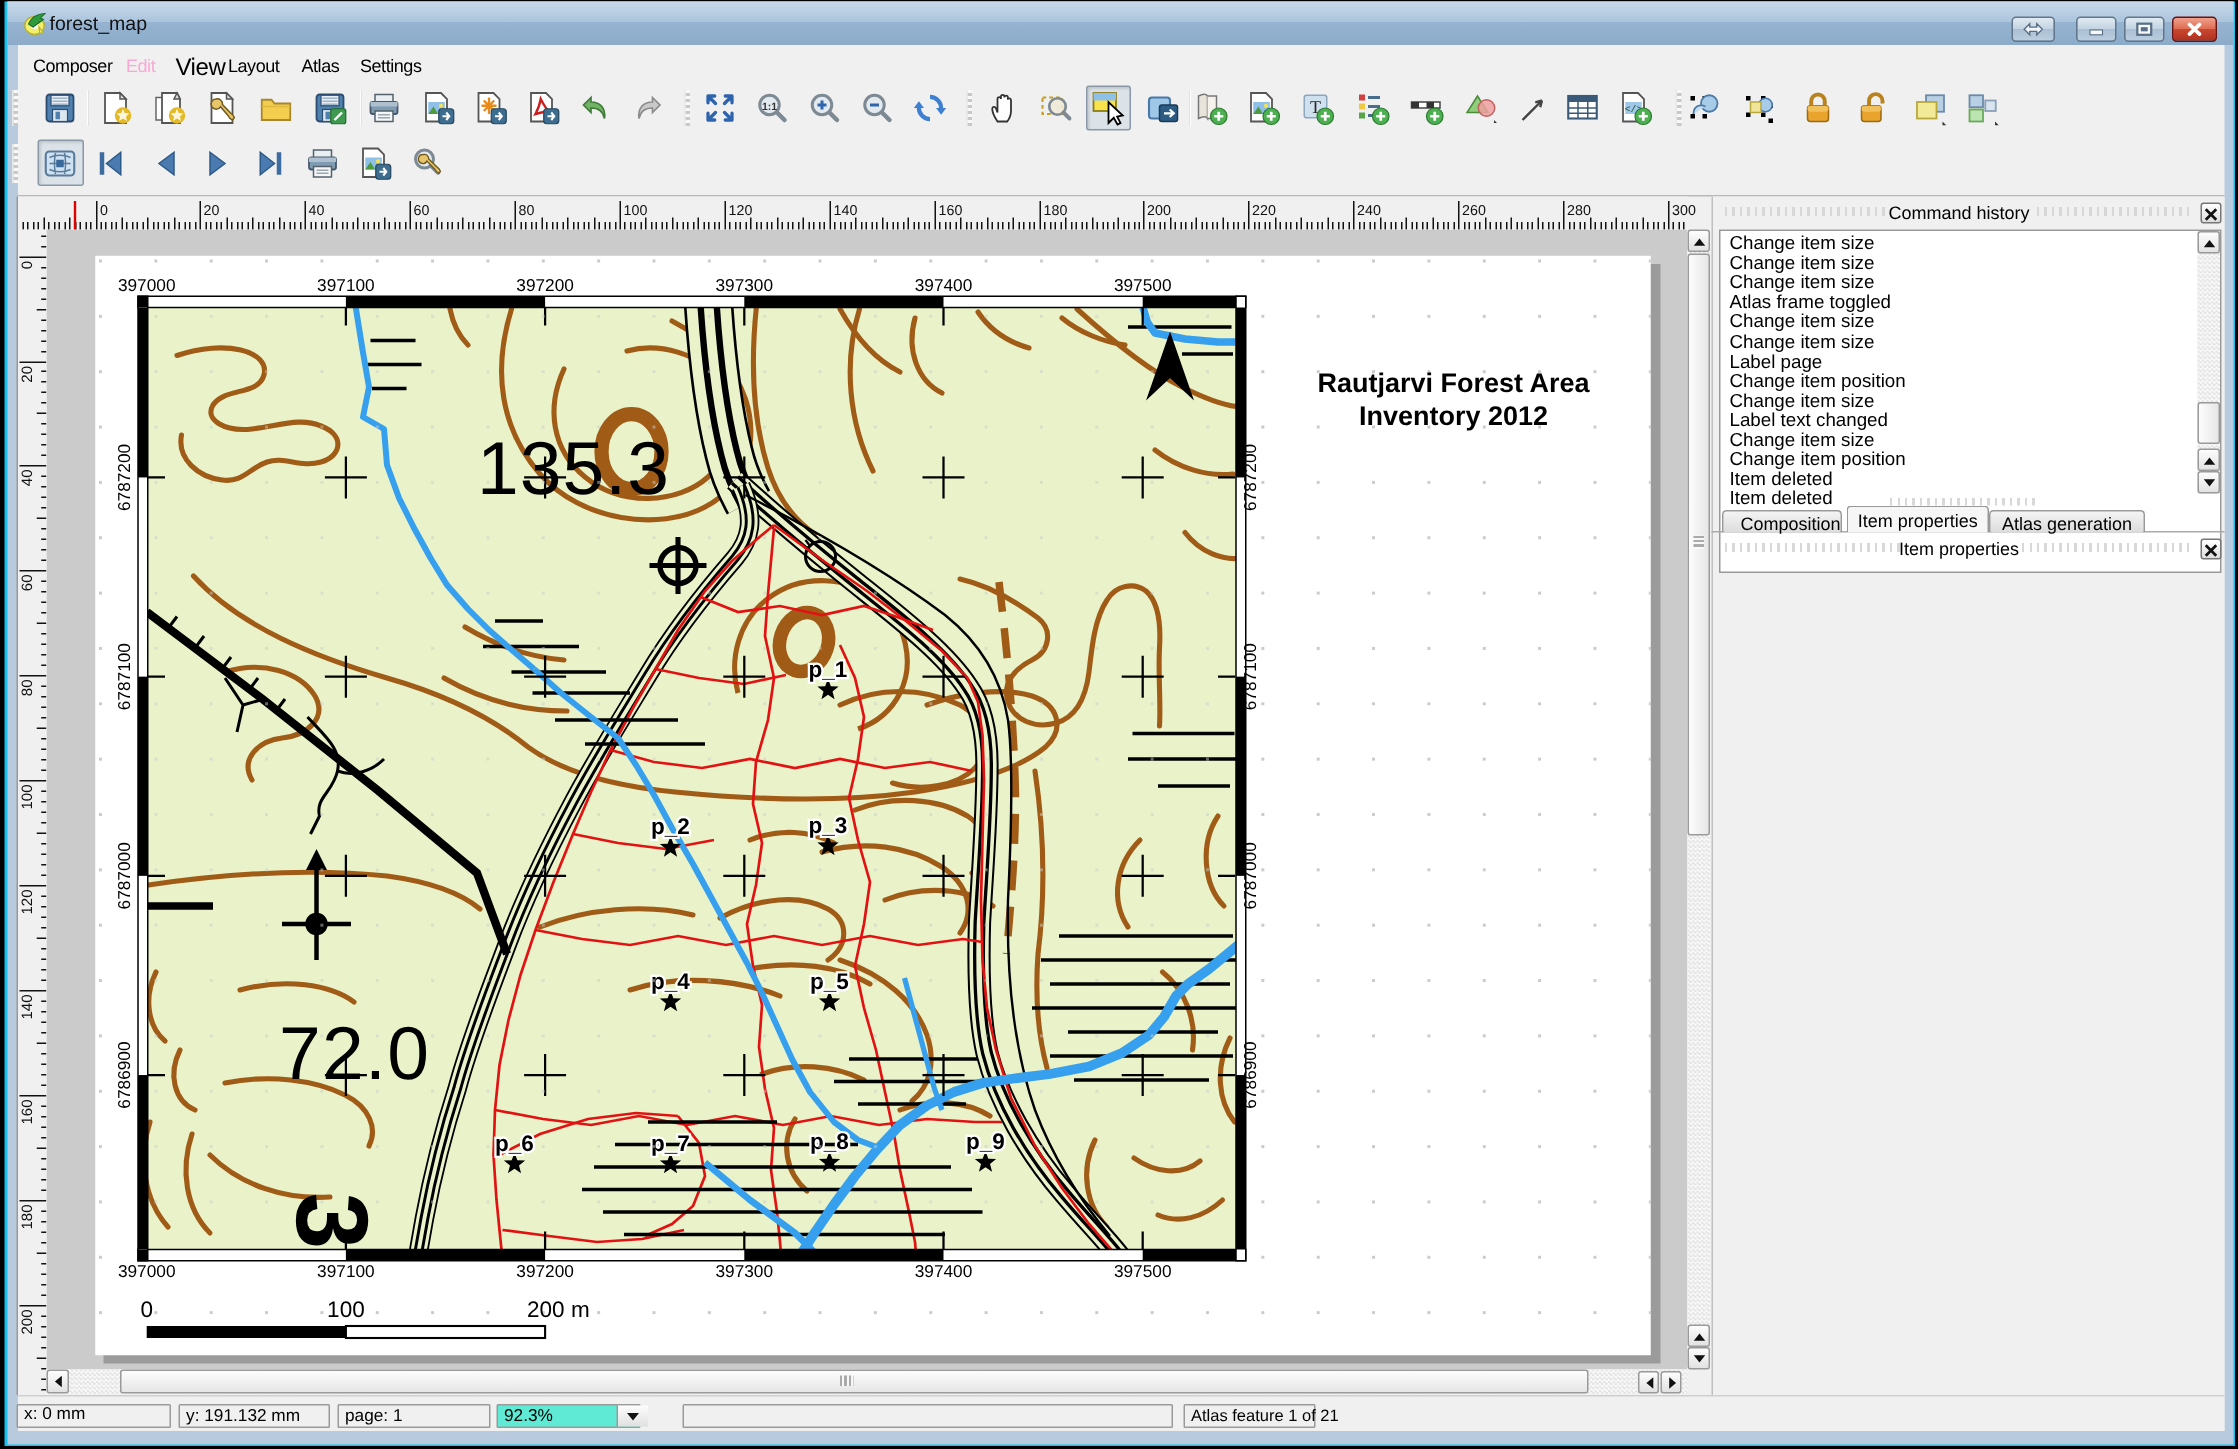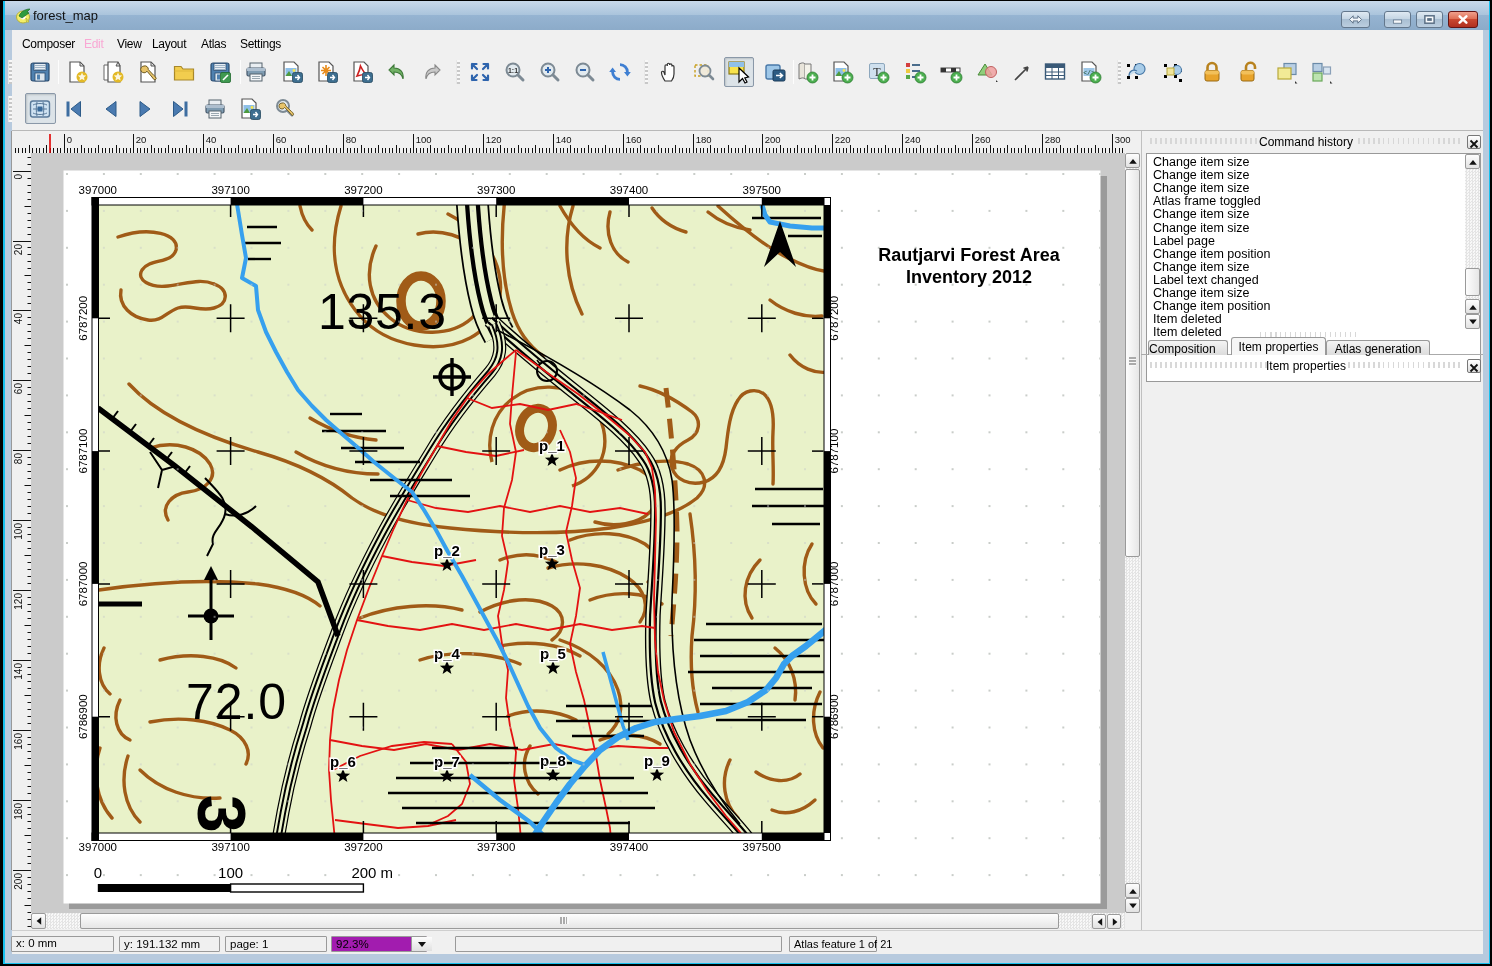"View" div.abs { font-size: 12px -> 16px }
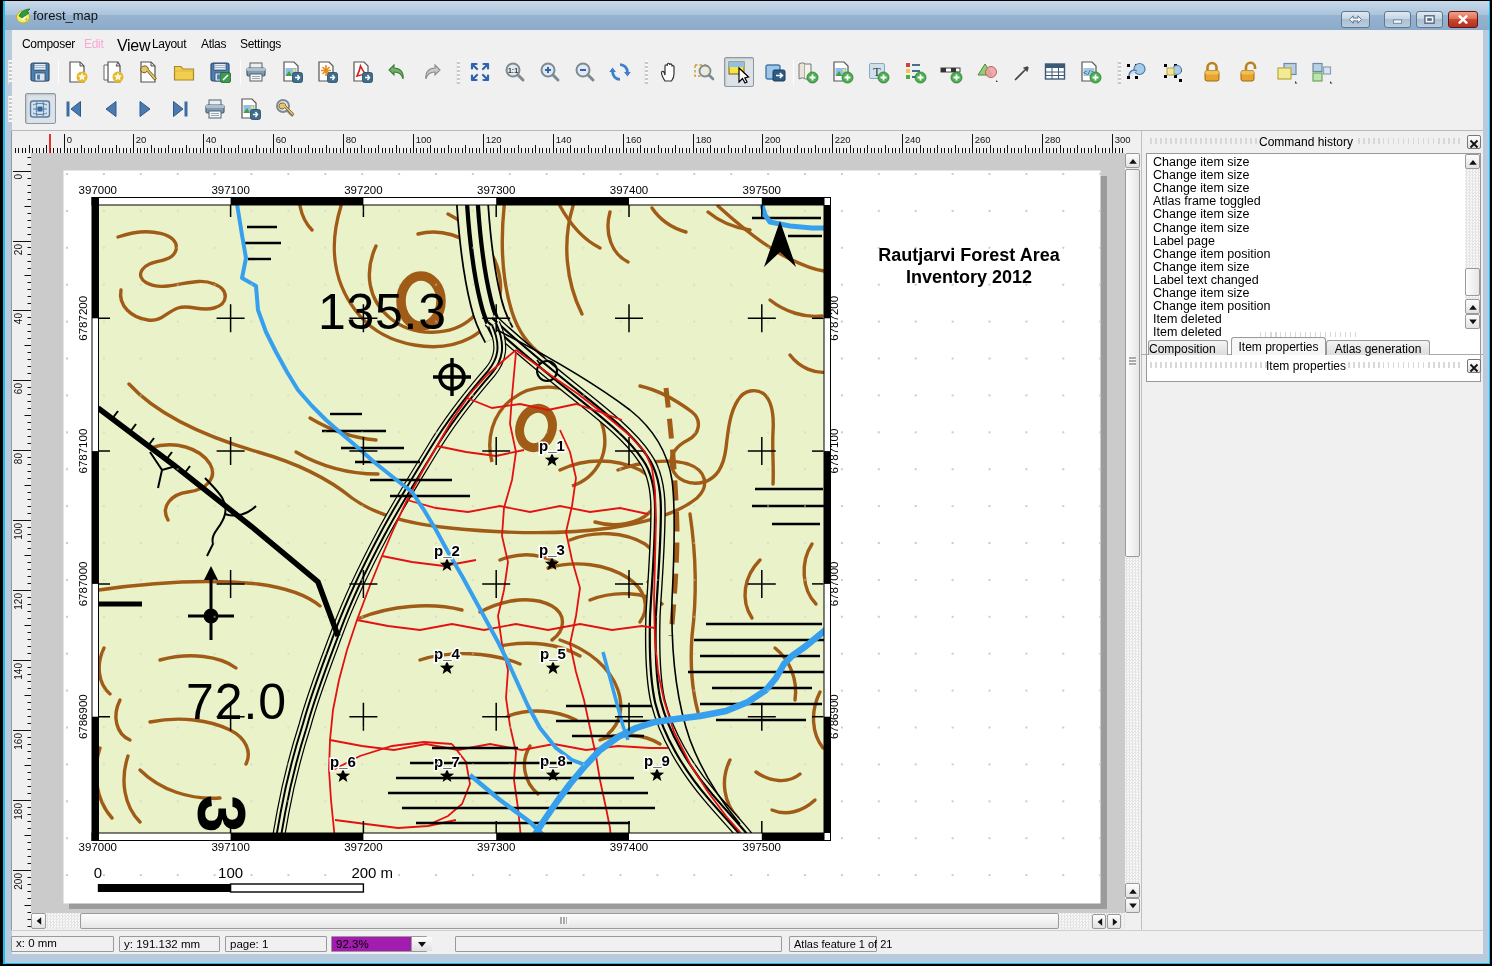"Composition" div.abs { text-align: left -> right }
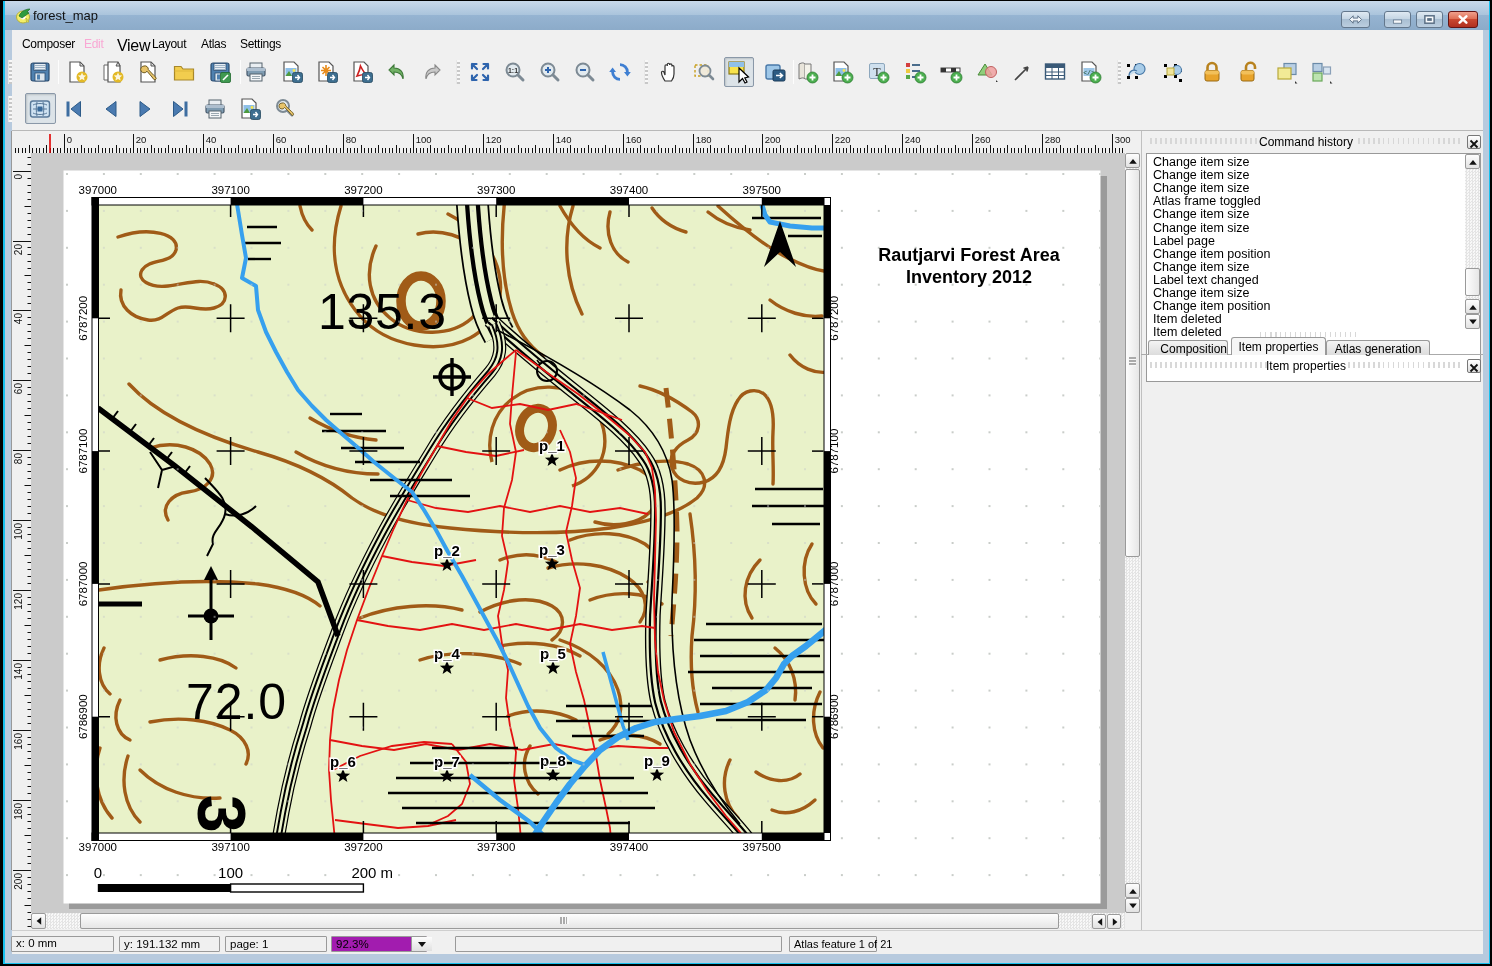"92.3%" div.abs { background: #a21caf -> #5eead4 }
